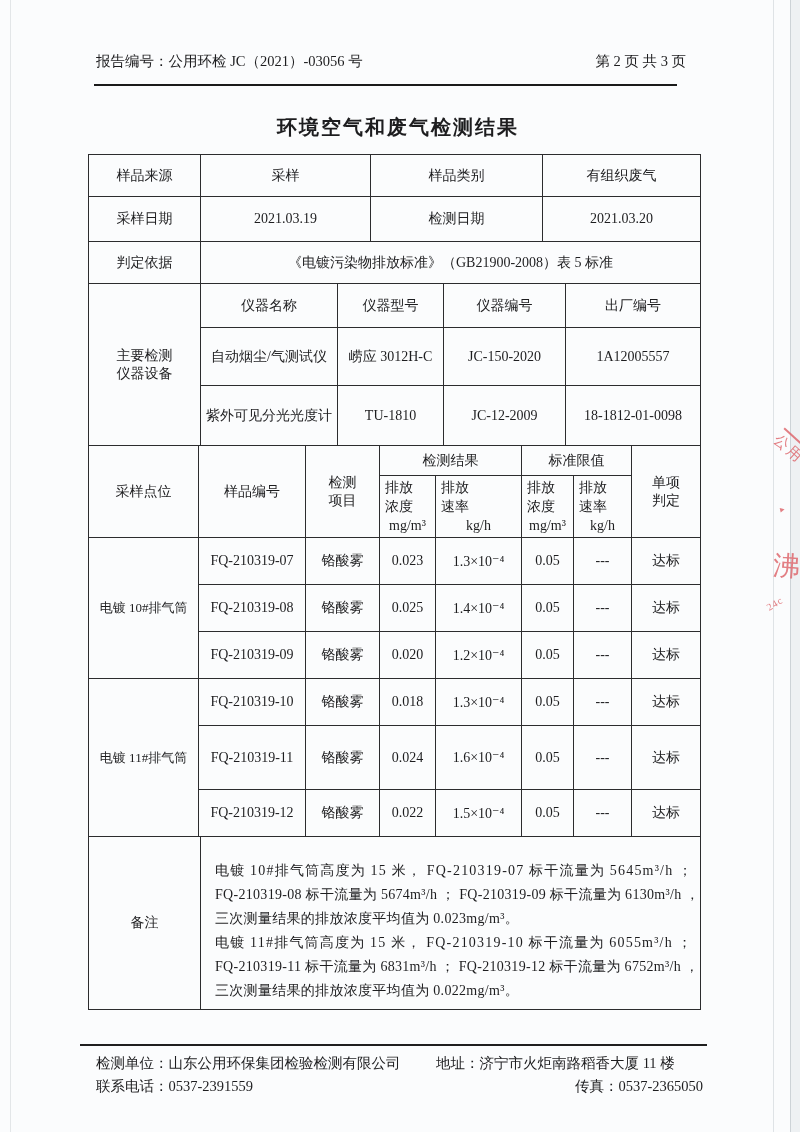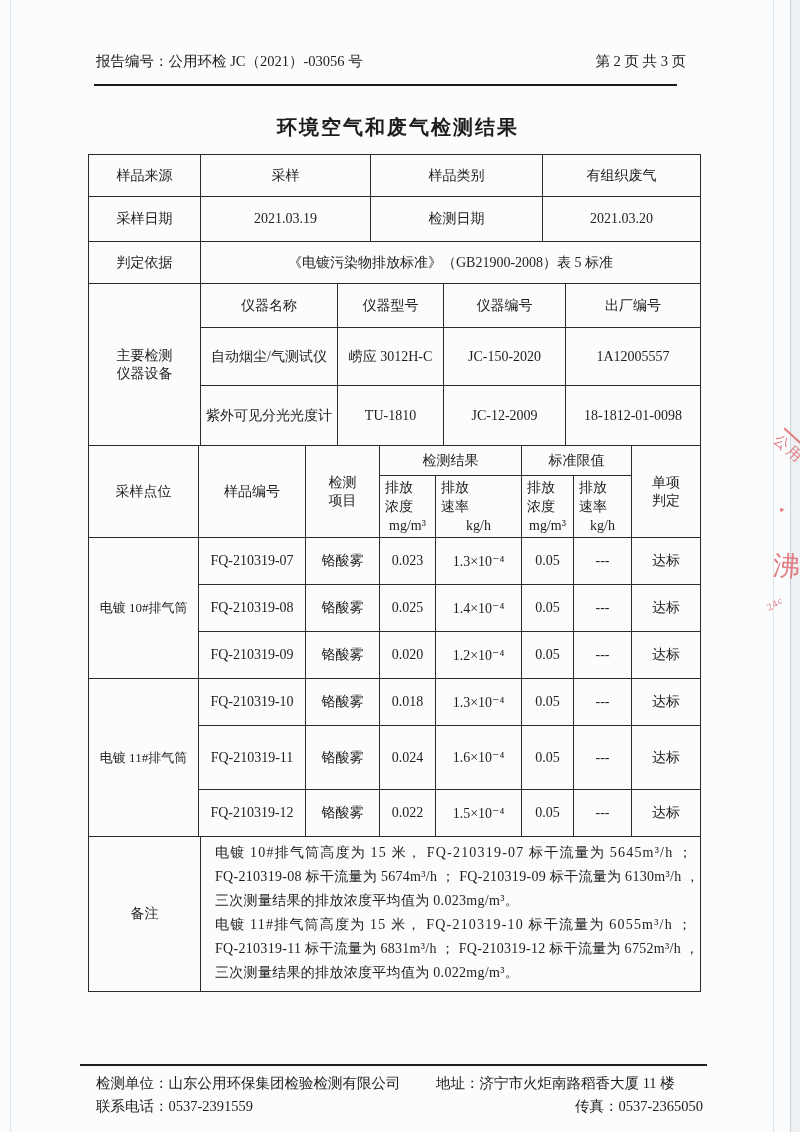"电镀 10#排气筒高度为 15 米， FQ-210319-07" .remarks-cell { padding: 4px 10px 6px 14px -> 22px 10px 6px 14px }
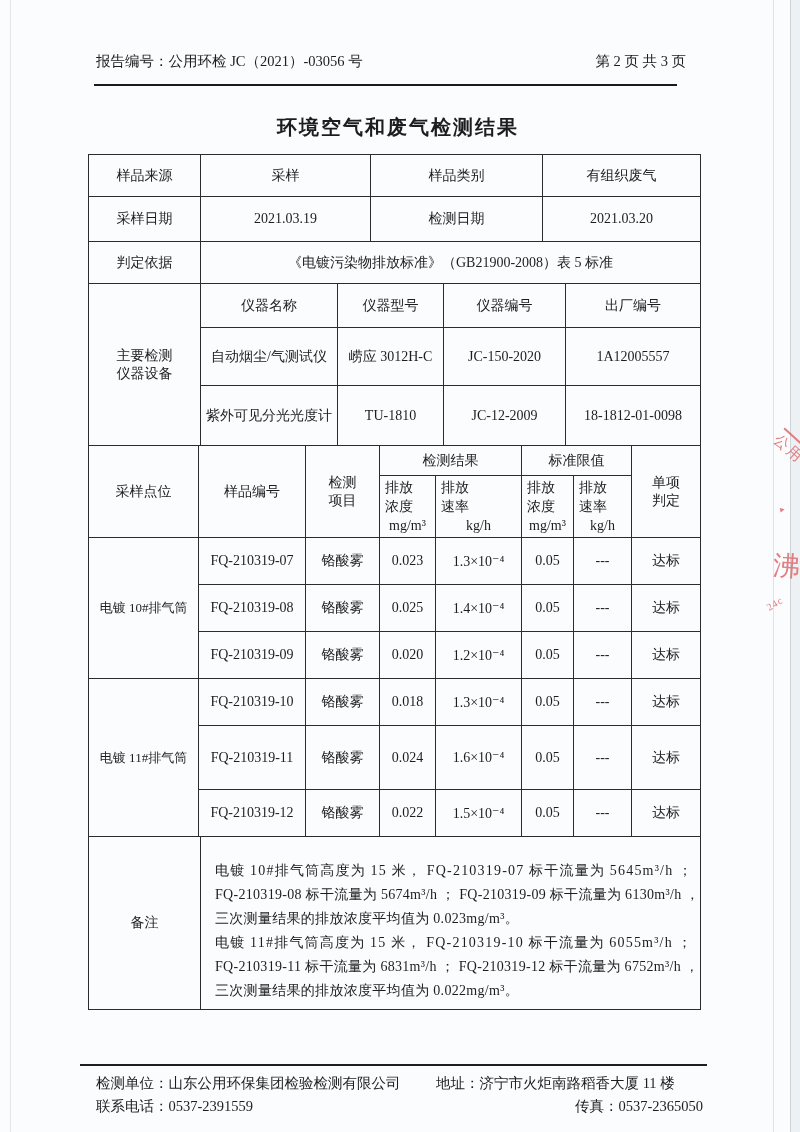"检测单位：山东公用环保集团检验检测有限公司" .footer { margin-top: 20px -> none }
